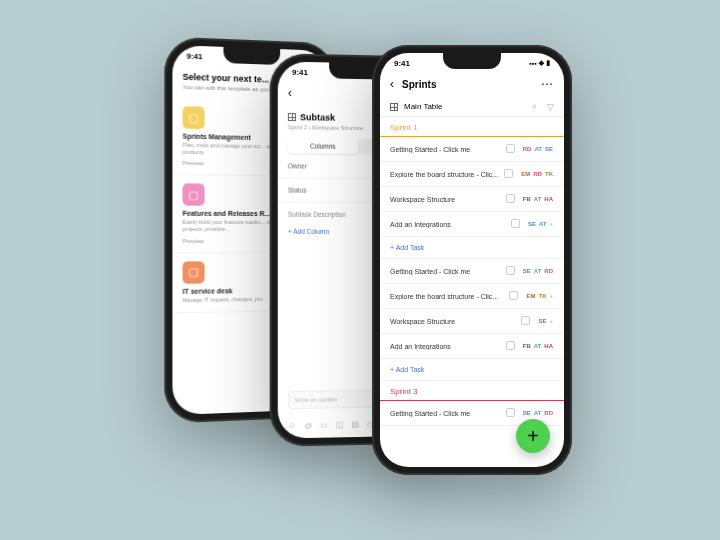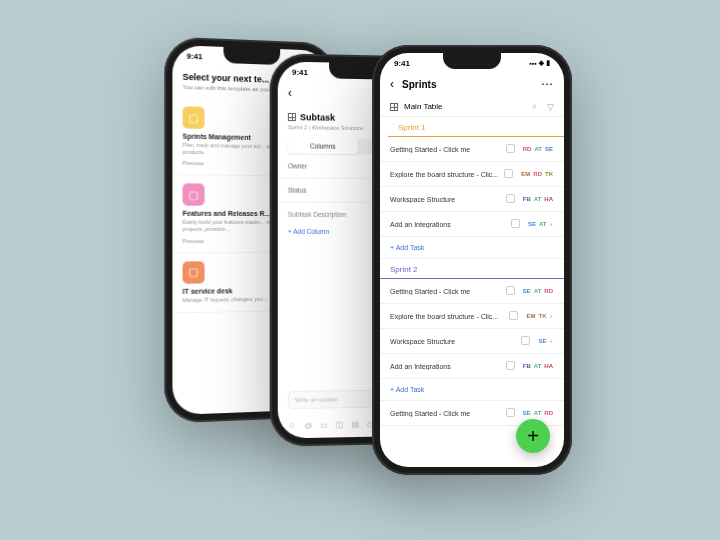"Sprint 1" .sprint-header.s1 { margin-left: 8px -> none }
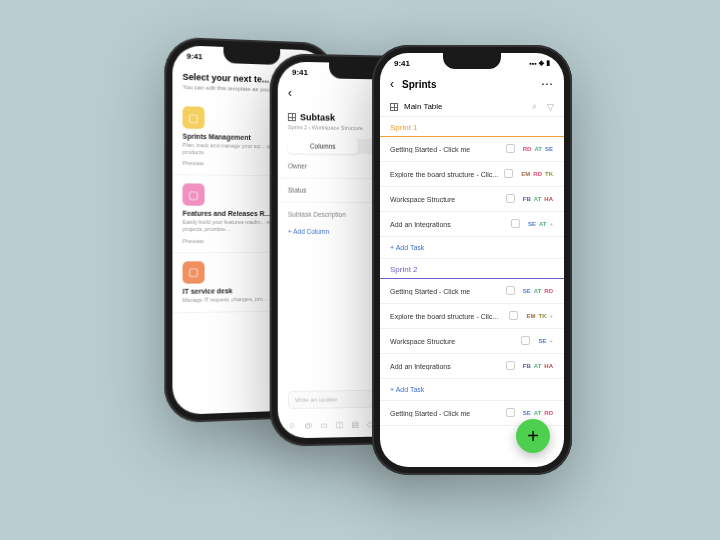"Sprint 2" div.sprint-header { html: <div>Sprint 2</div> -> none }
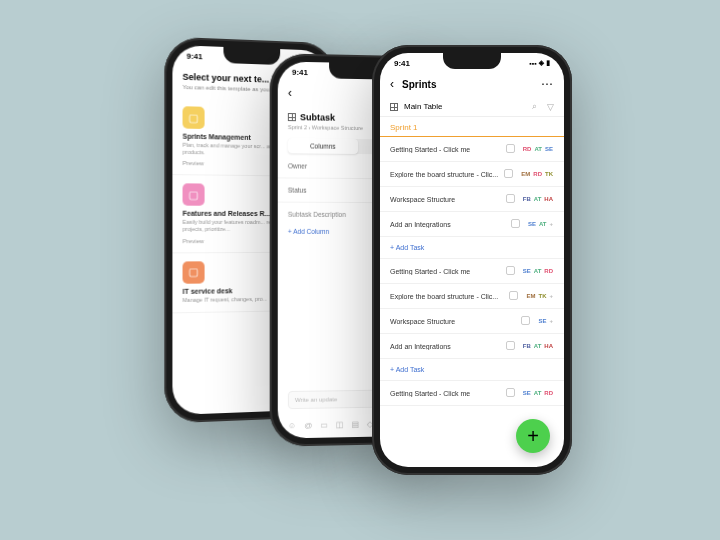"Sprint 3" div.sprint-header { html: none -> <div>Sprint 3</div> }
